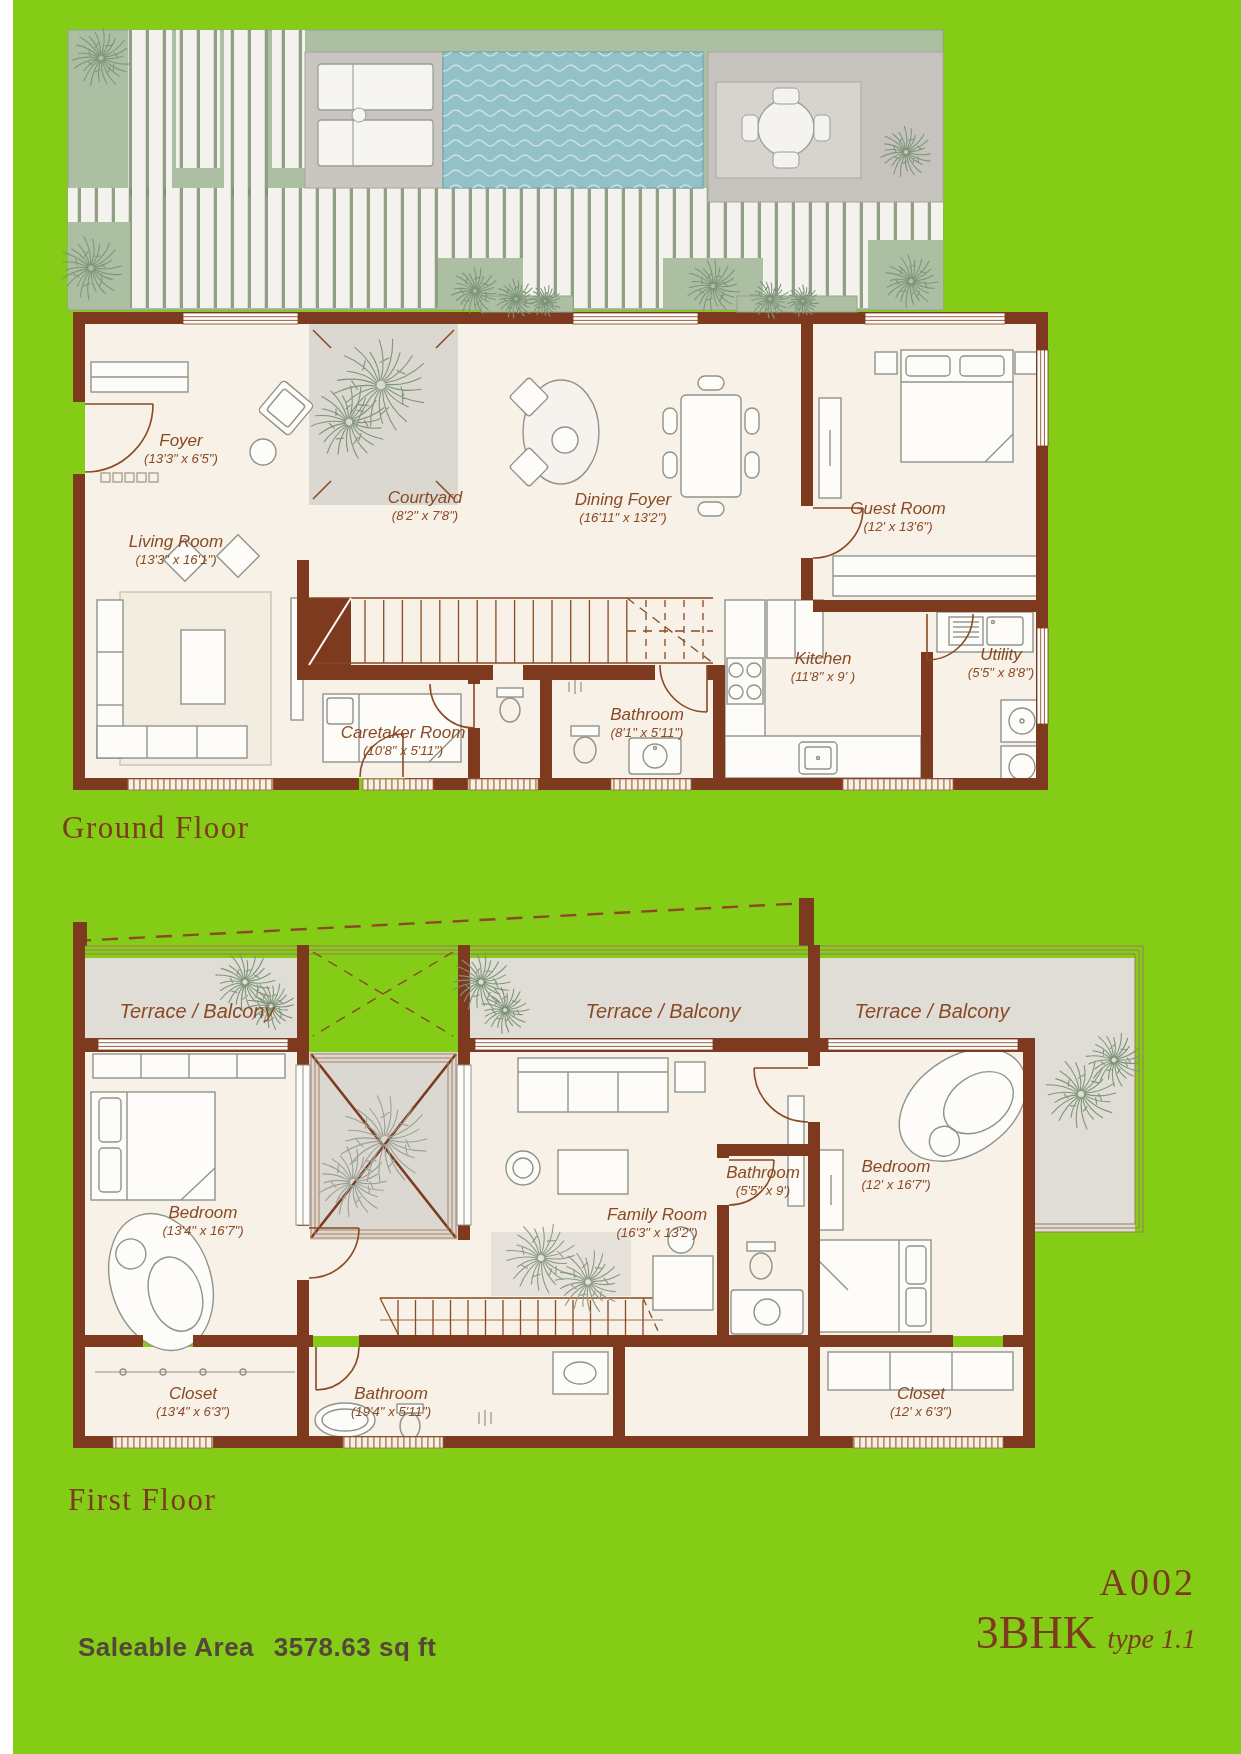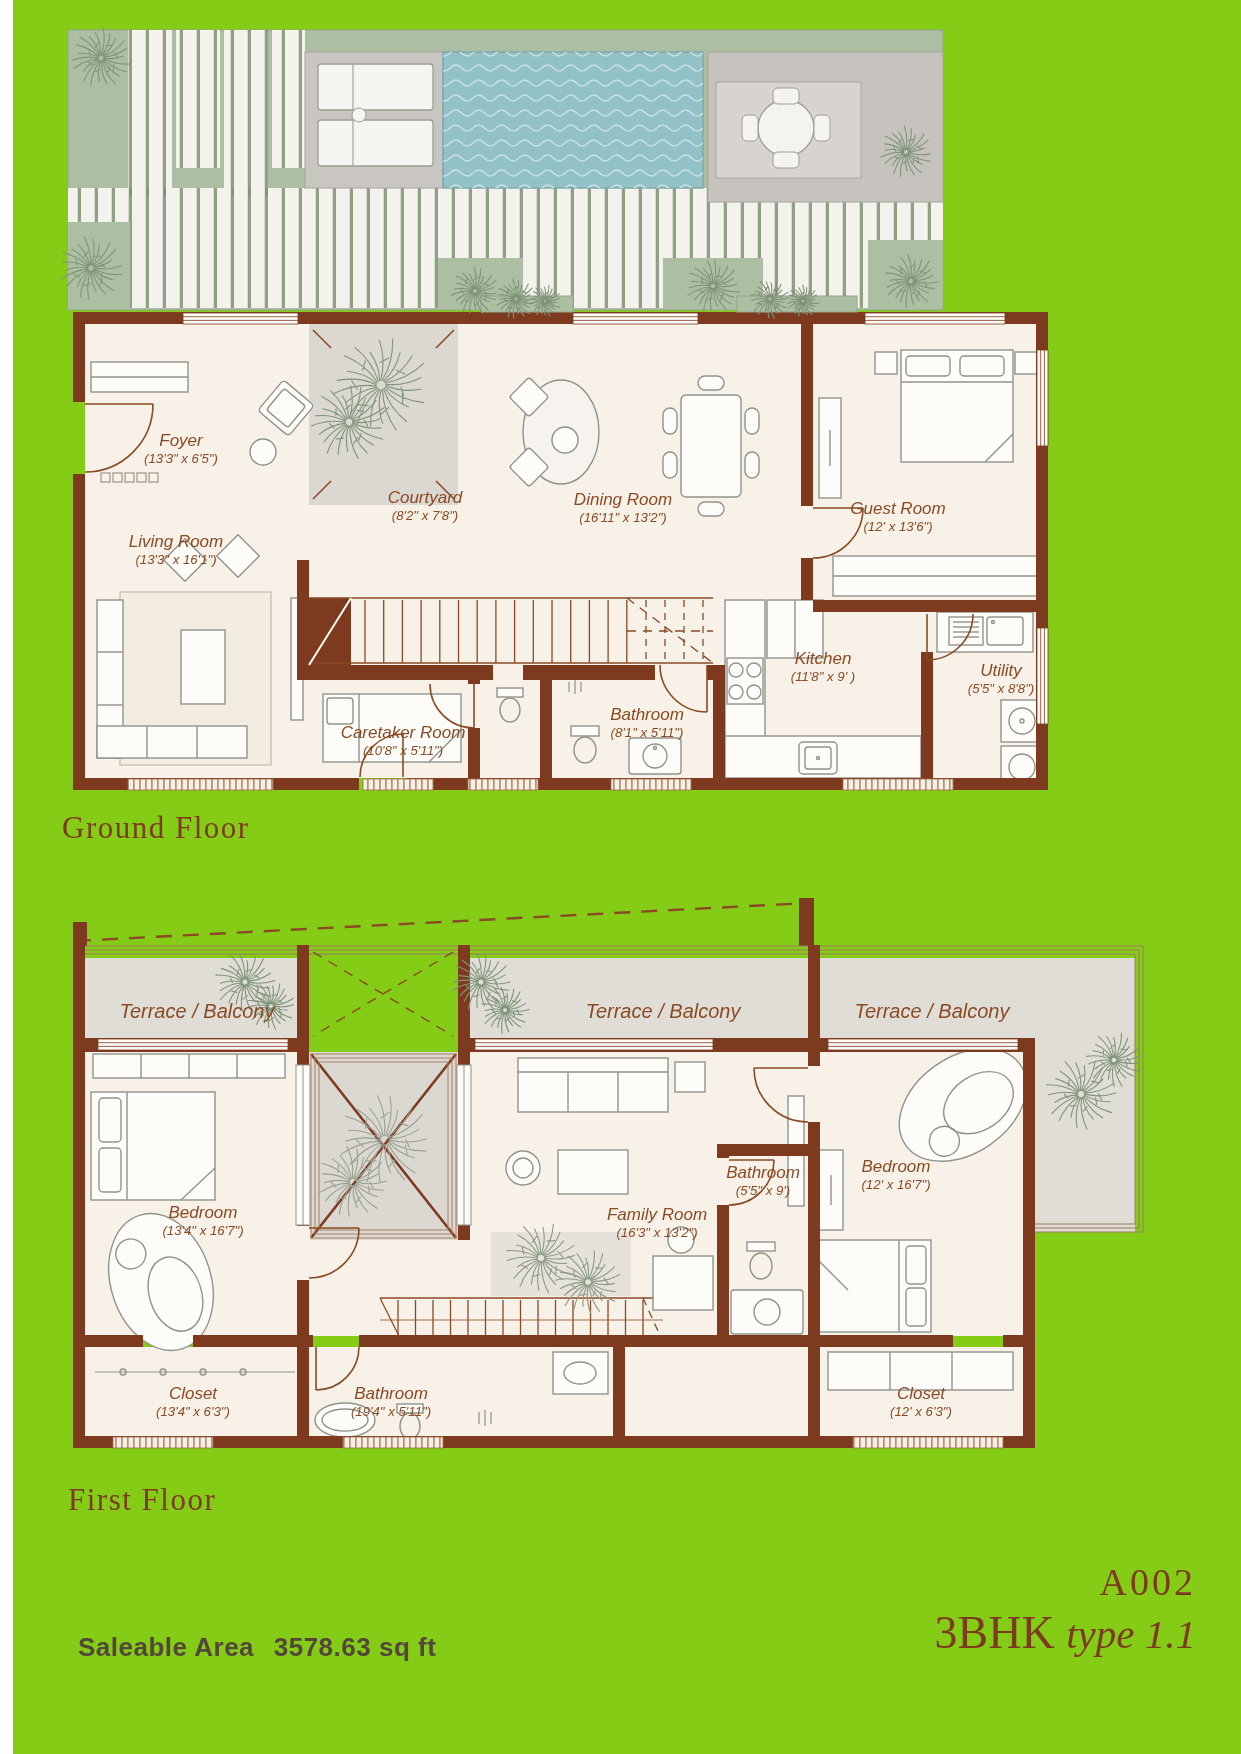"Dining Room" span.rn { text: Room -> Foyer }
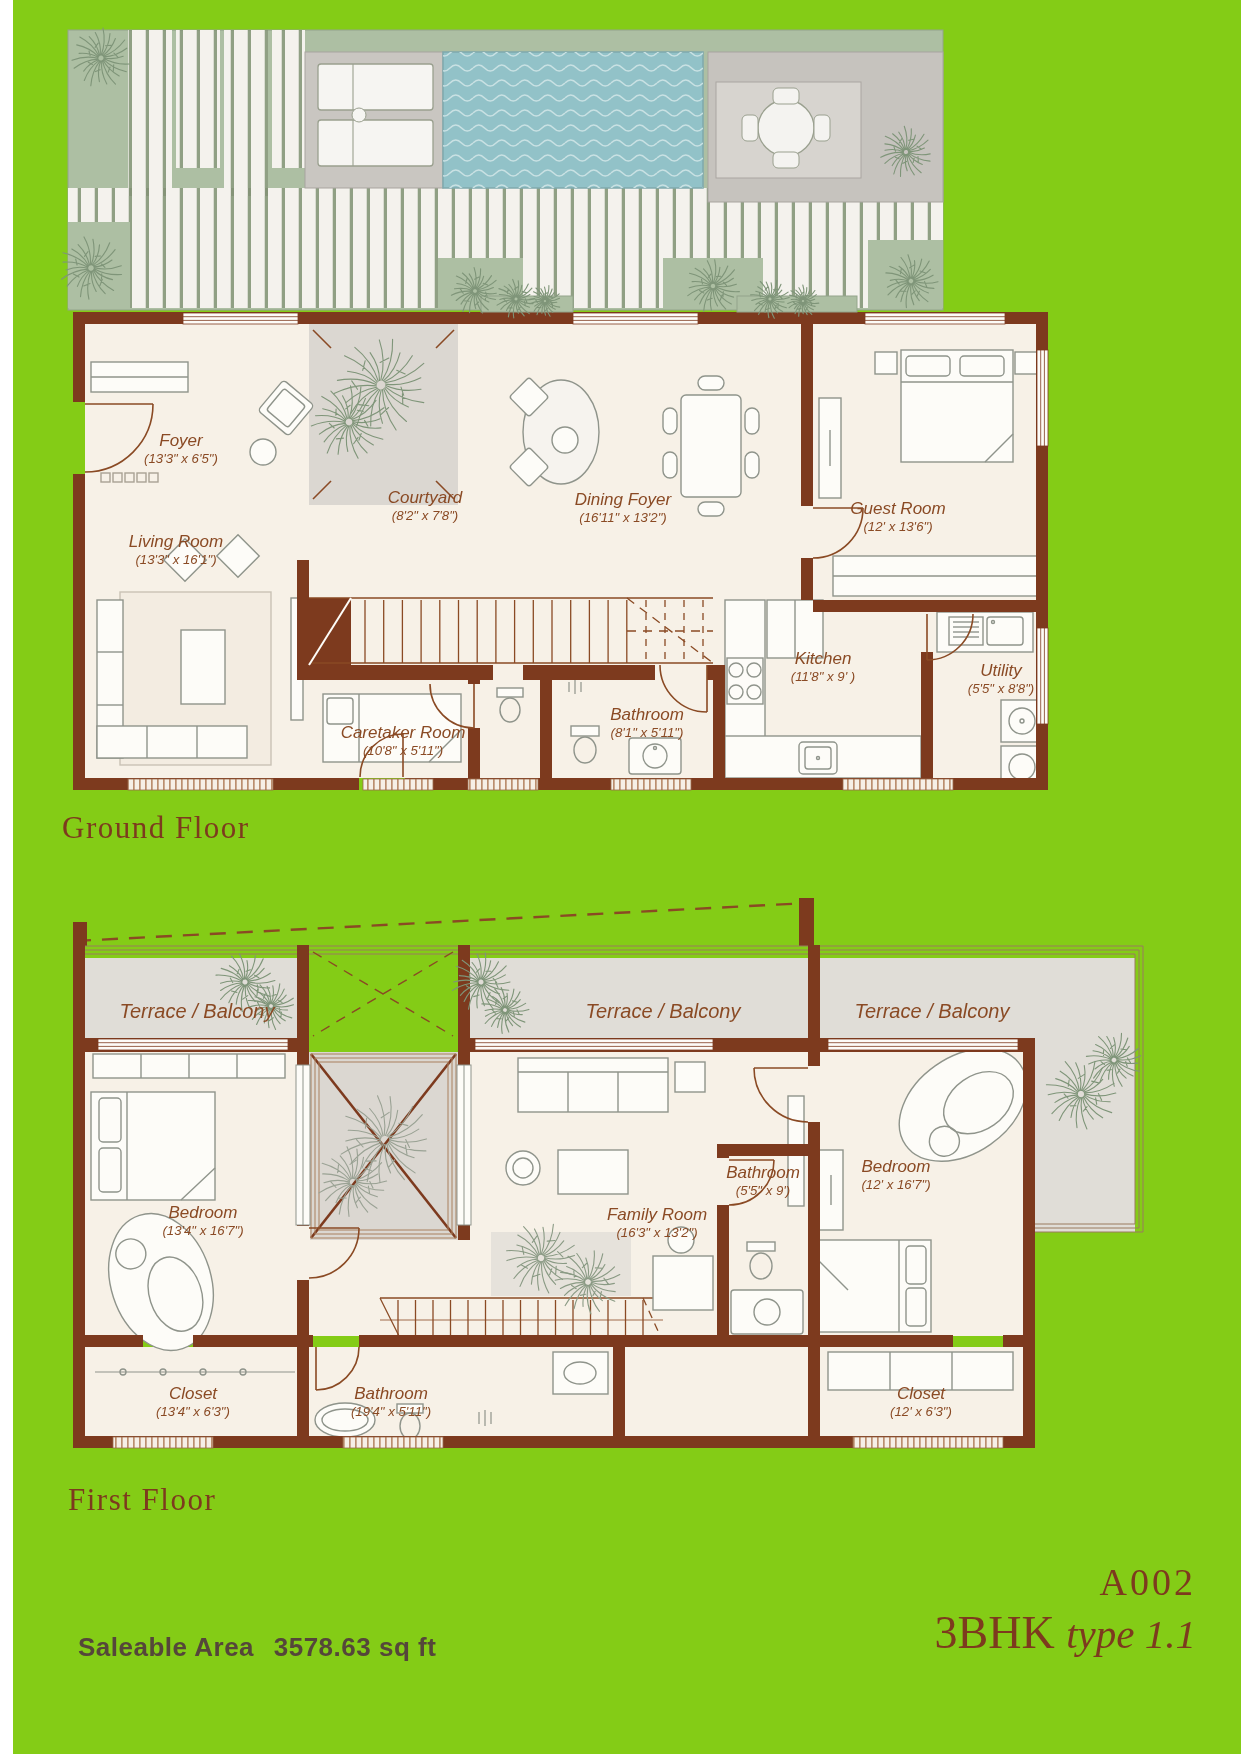"Utility" div.rl { top: 660px -> 644px }
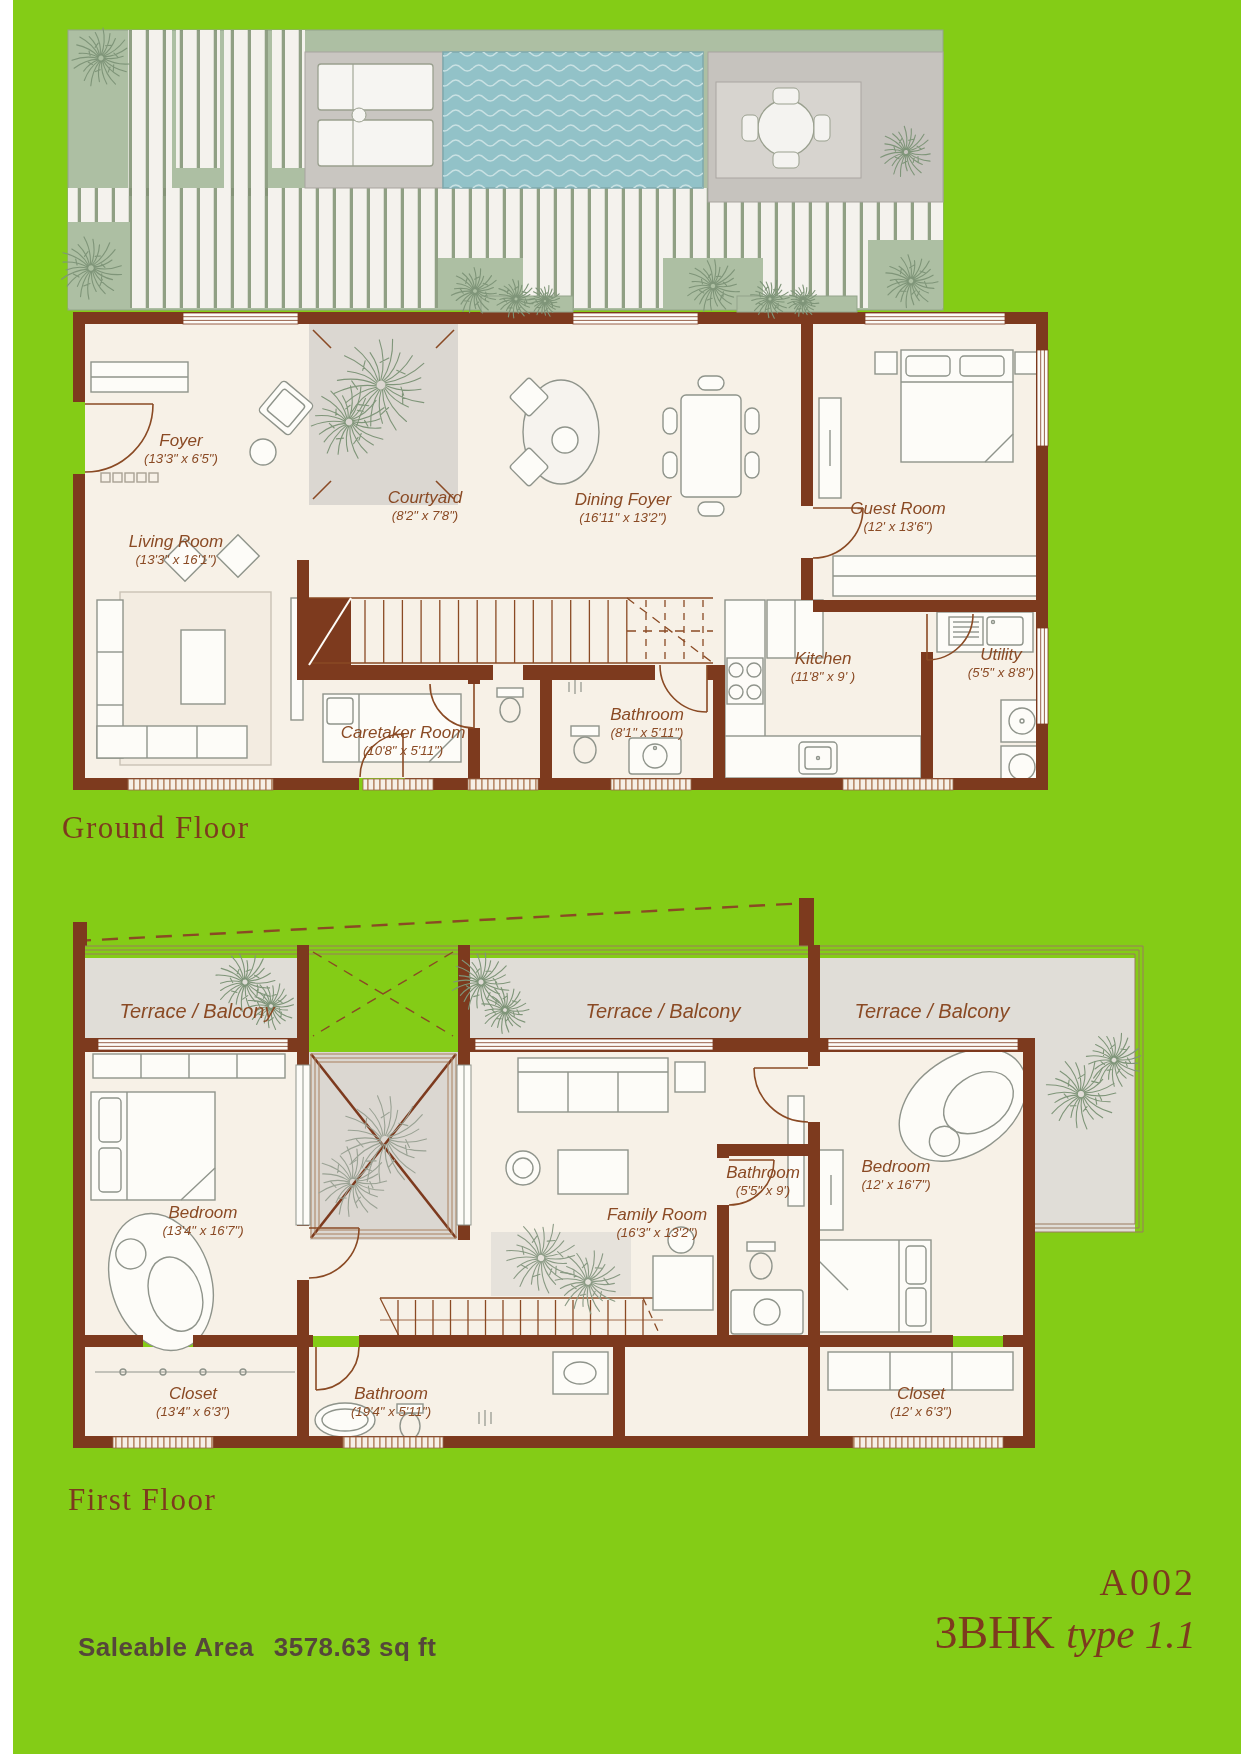"type 1.1" .unit-line .ut { font-size: 41px -> 28px }
